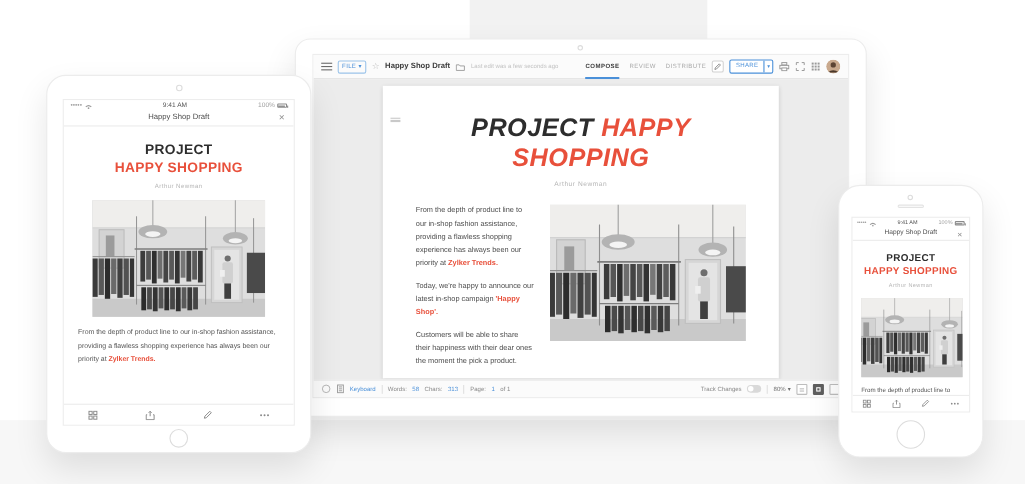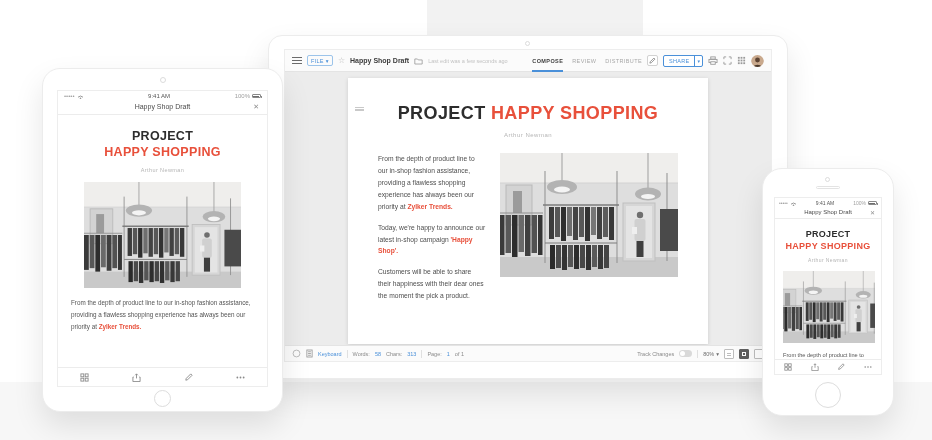"PROJECT HAPPY SHOPPING" .ph1 { font-size: 18px -> 23px; font-style: none -> italic }
